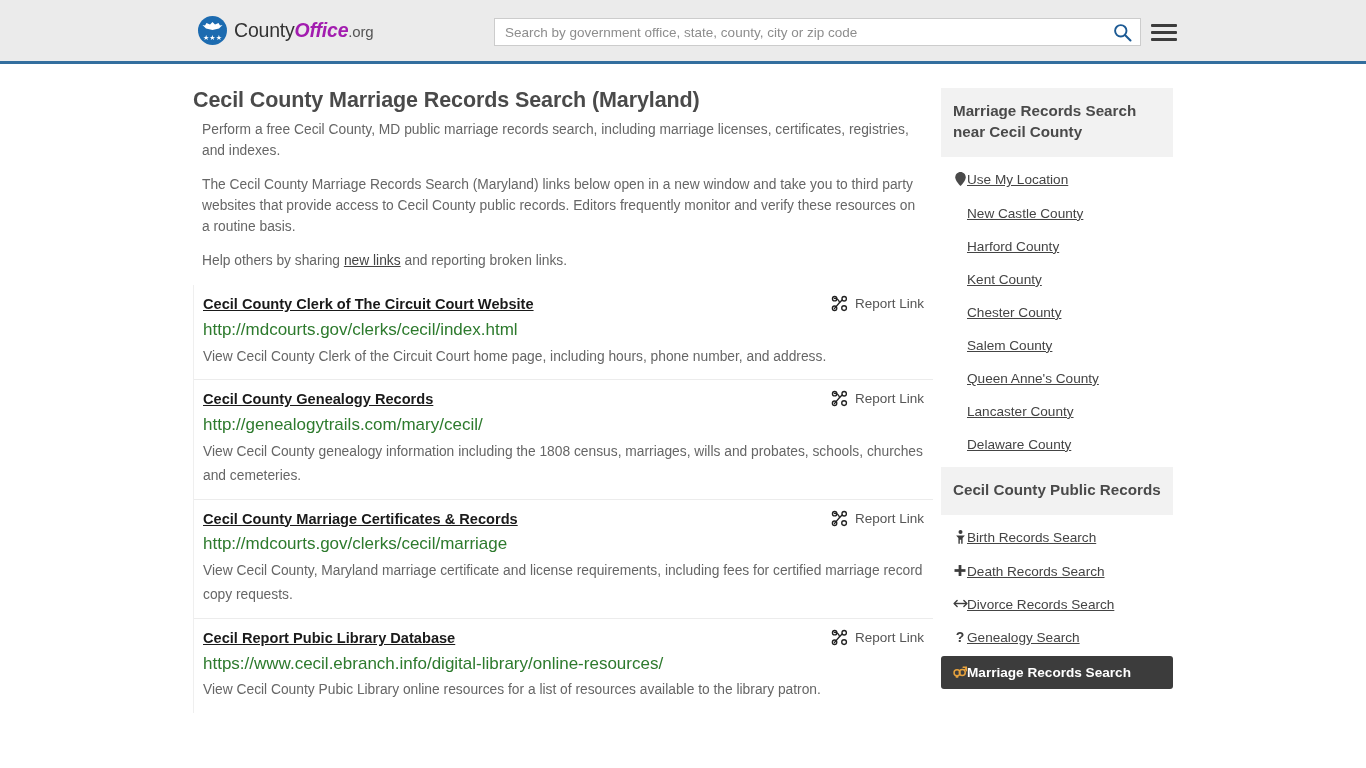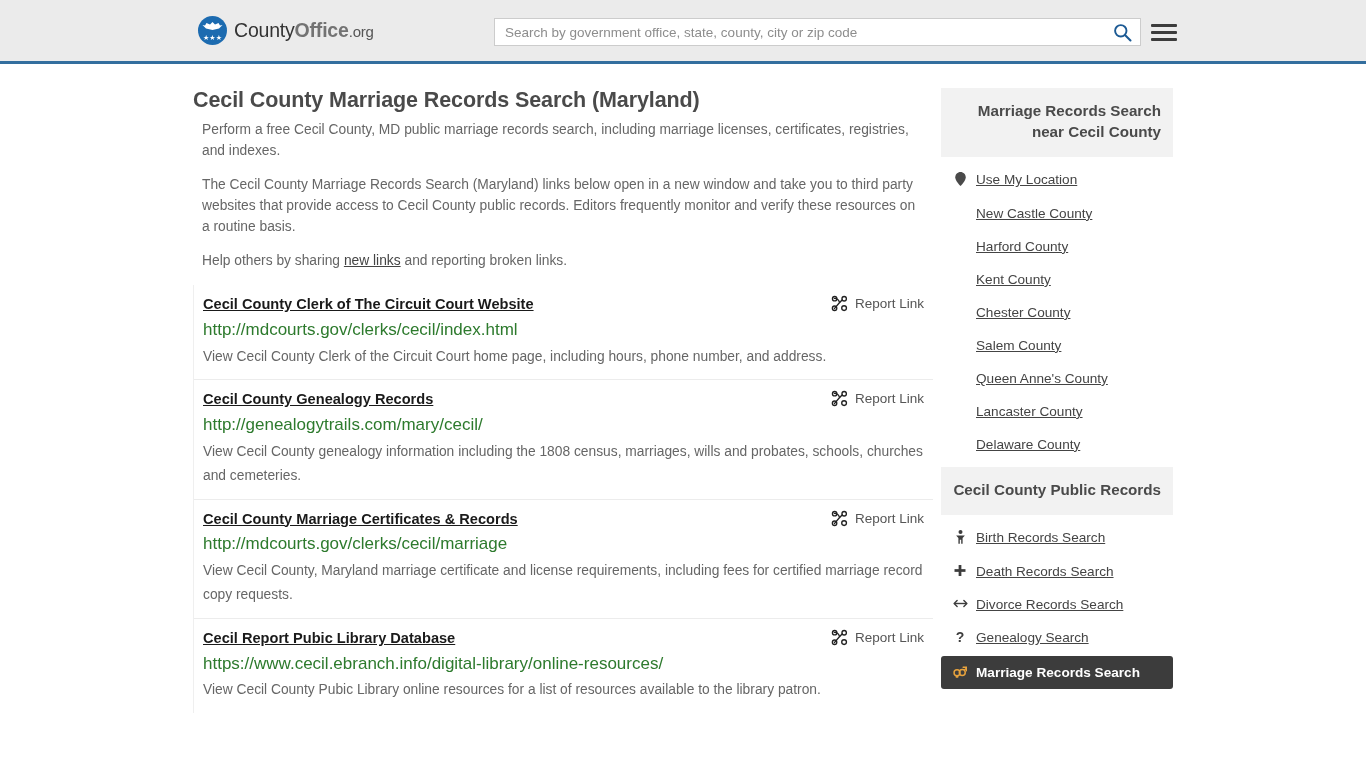"Office" .brand-text .b2 { color: #737373 -> #a21caf; font-style: none -> italic }
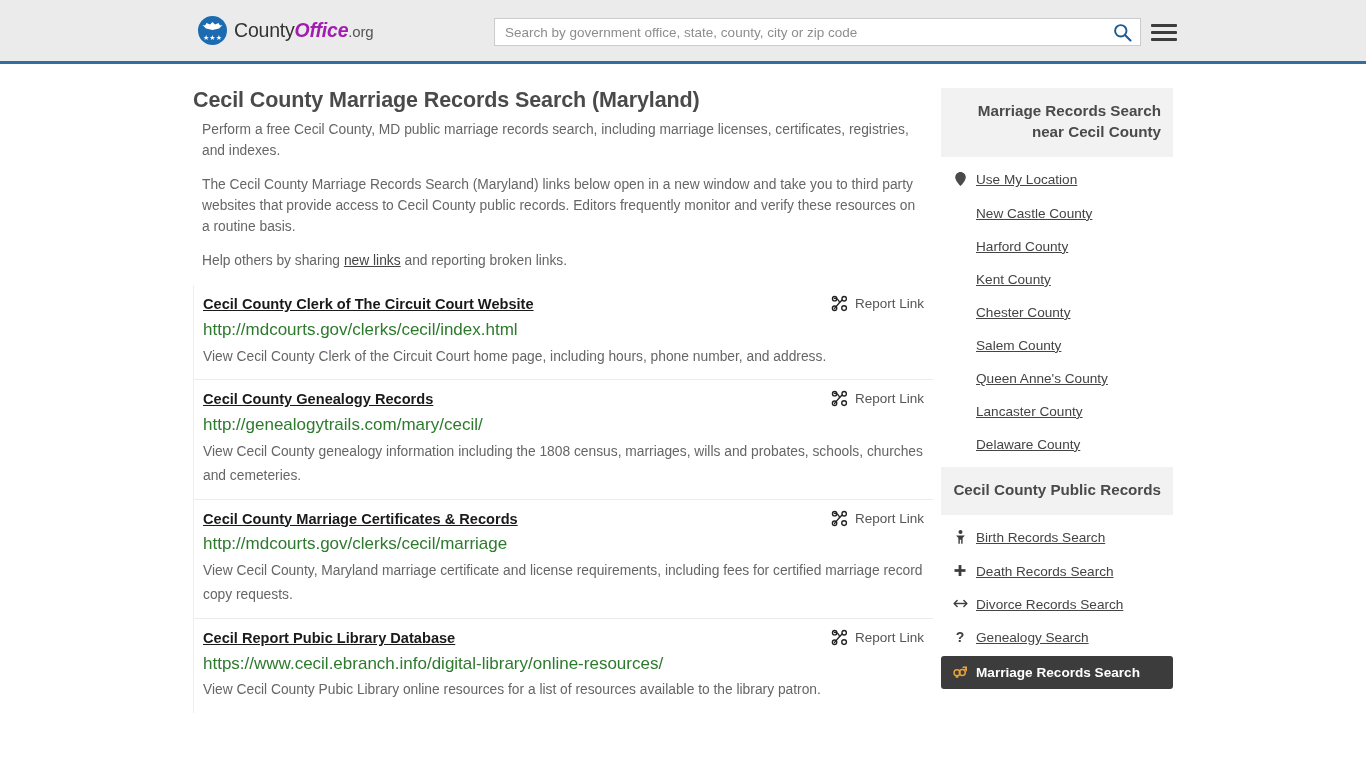"Marriage Records Search near Cecil" .side-head { text-align: right -> none }
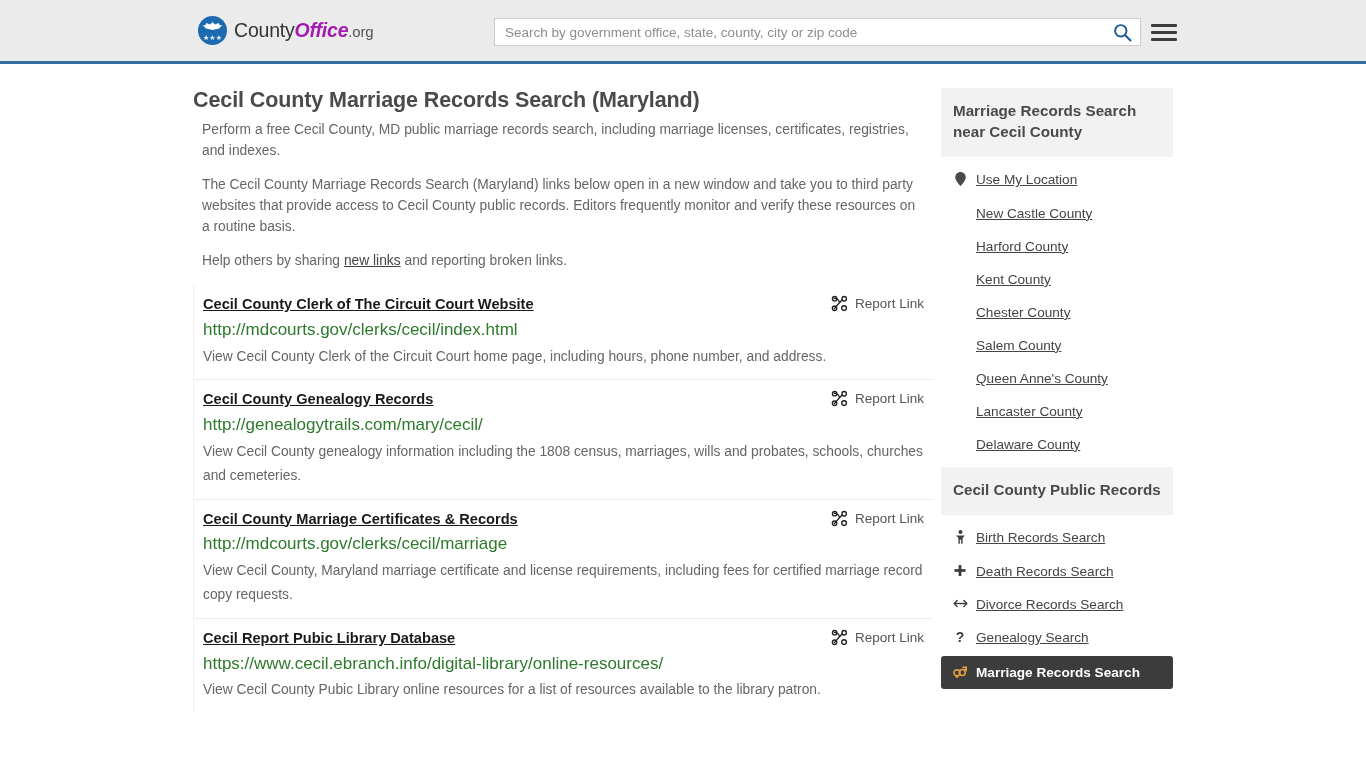"Use My Location" .side-item { gap: 9px -> none }
